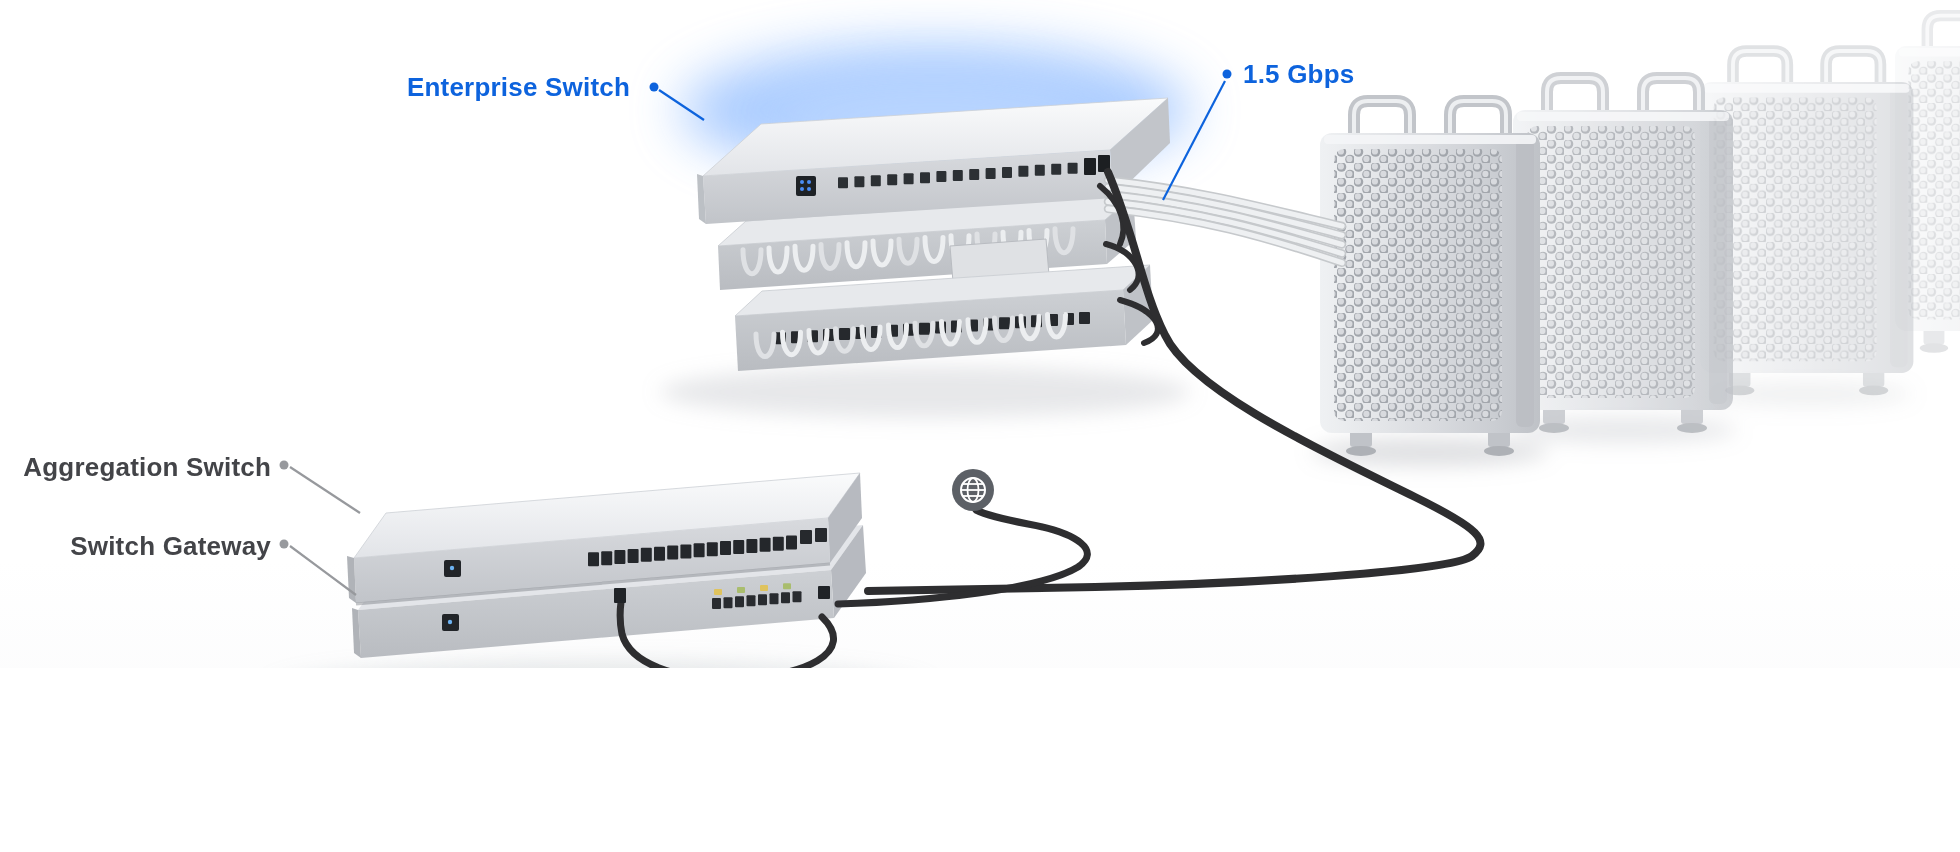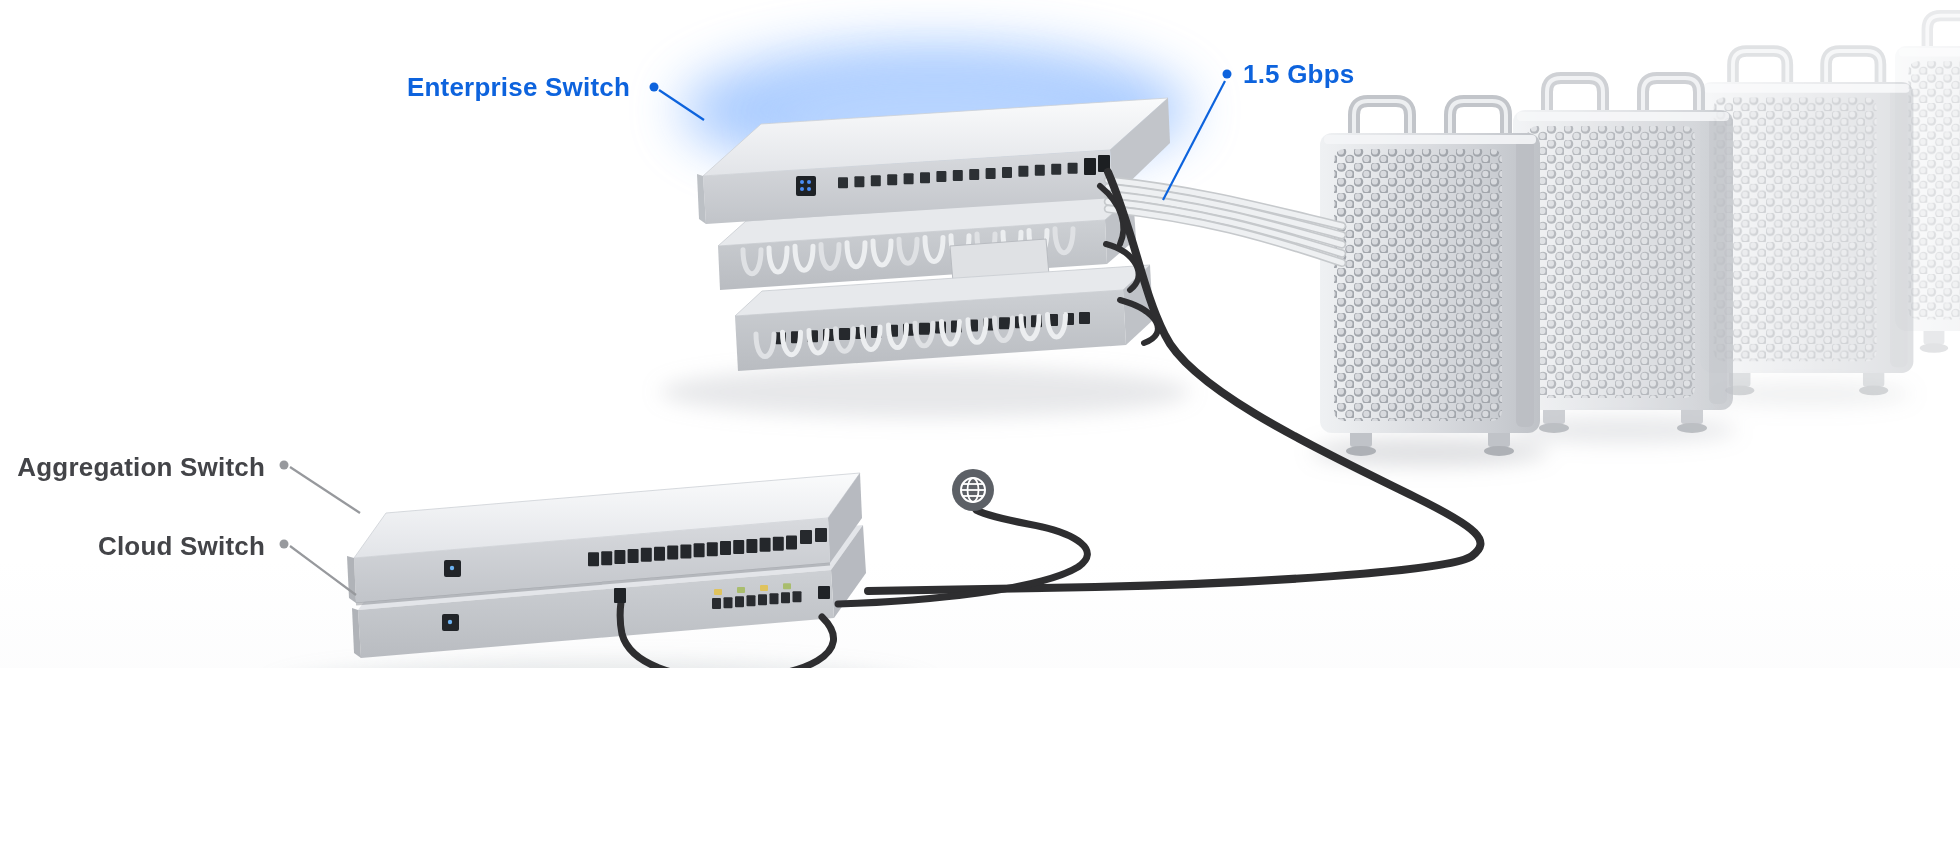"Aggregation Switch" .lbl.gray { margin-left: none -> 6px }
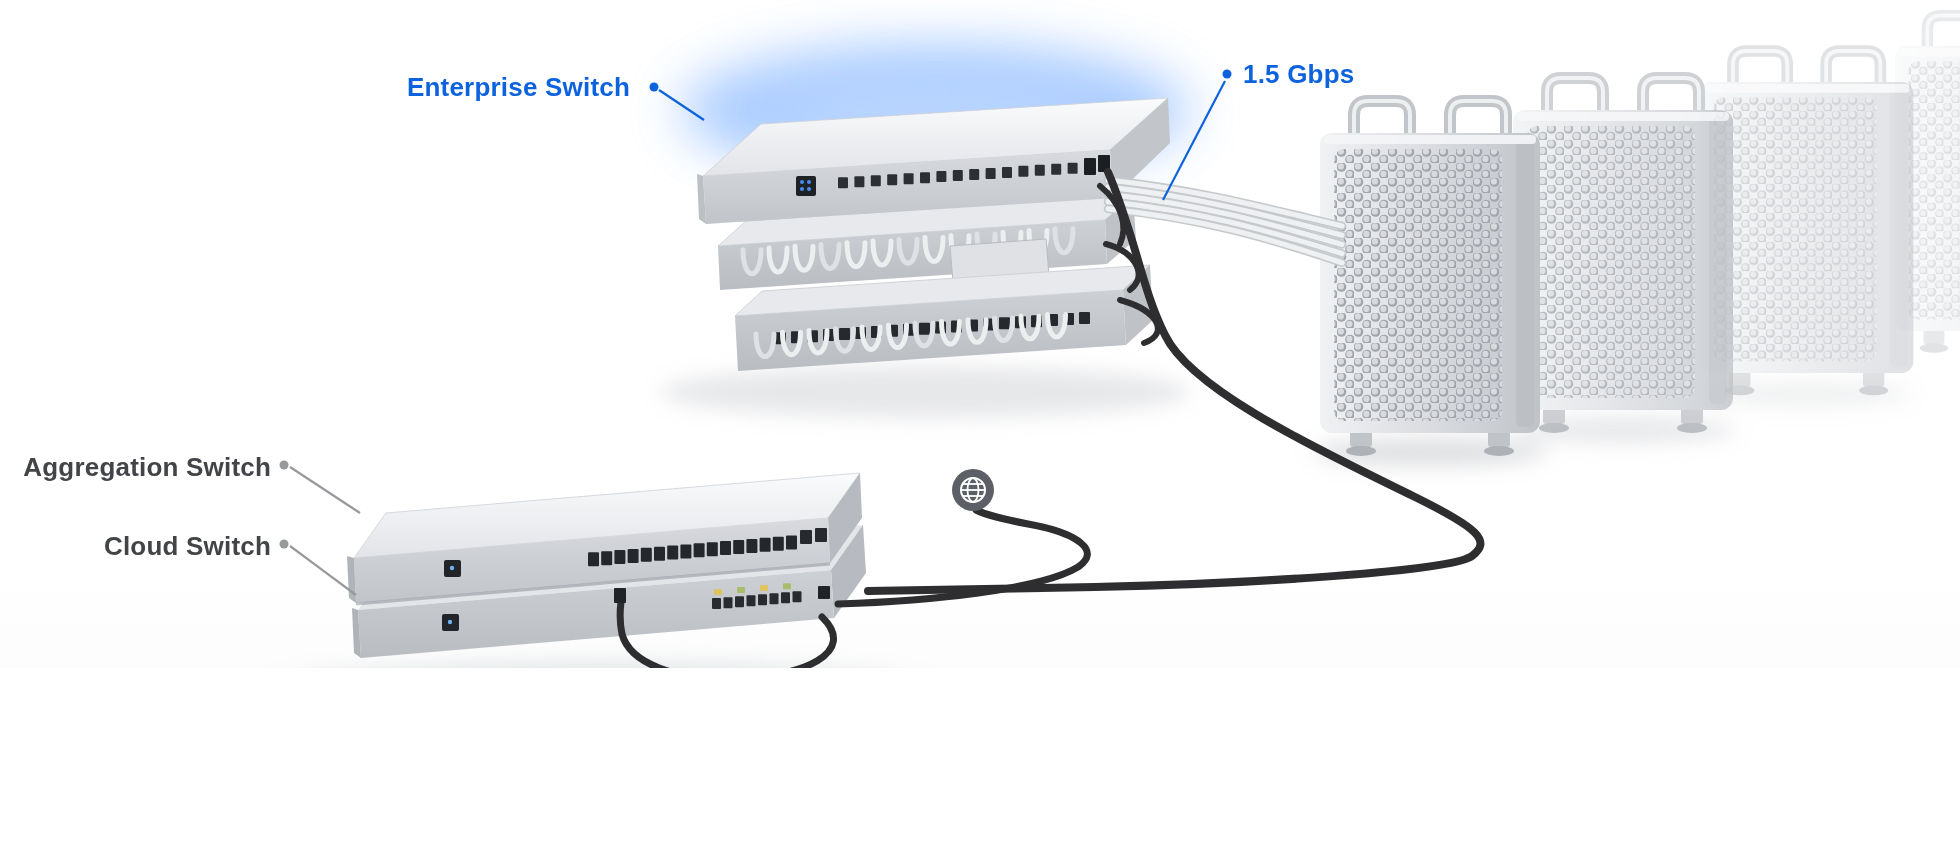"Cloud Switch" div.lbl { text: Cloud Switch -> Switch Gateway }
